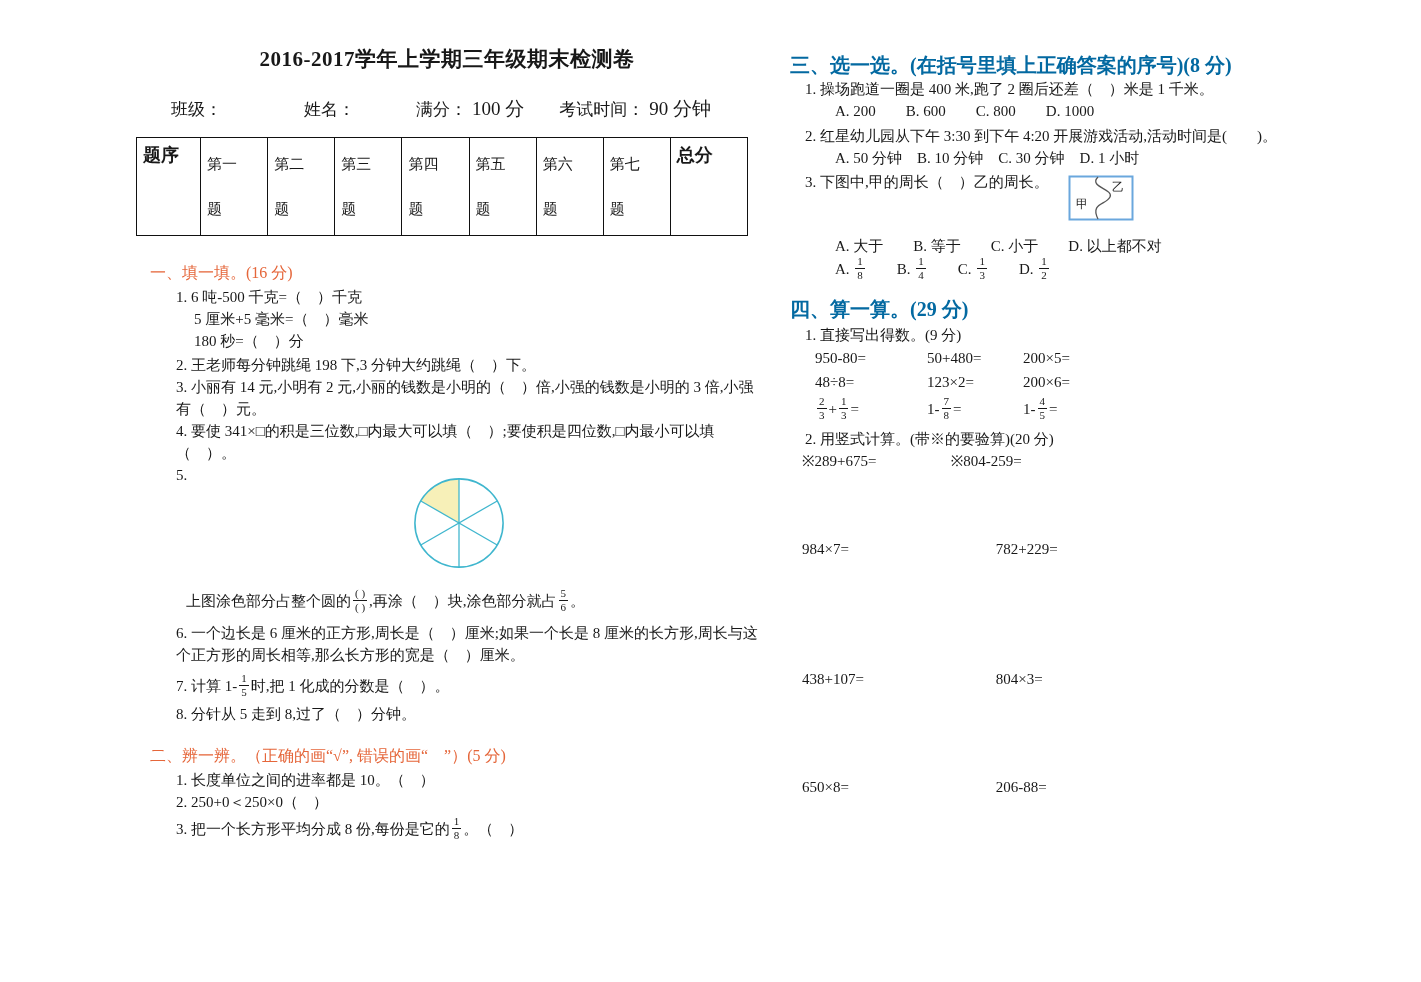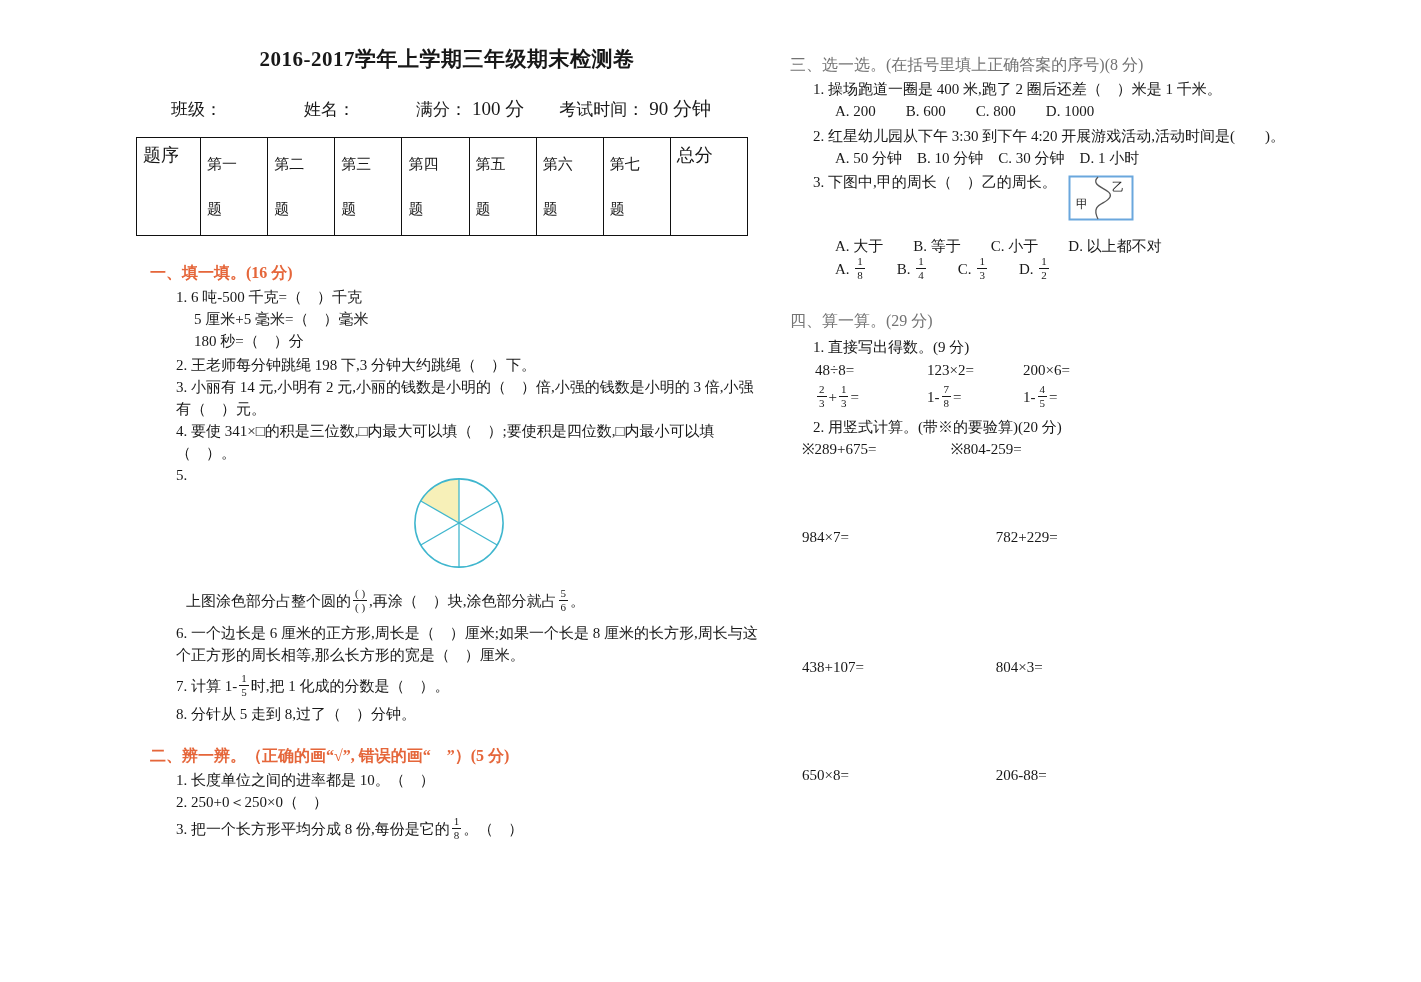"三、选一选。(在括号里填上正确答案的序号)(8 分)" .sec-head-r { color: #737373 -> #0369a1; font-size: 16px -> 20px; font-weight: normal -> bold }
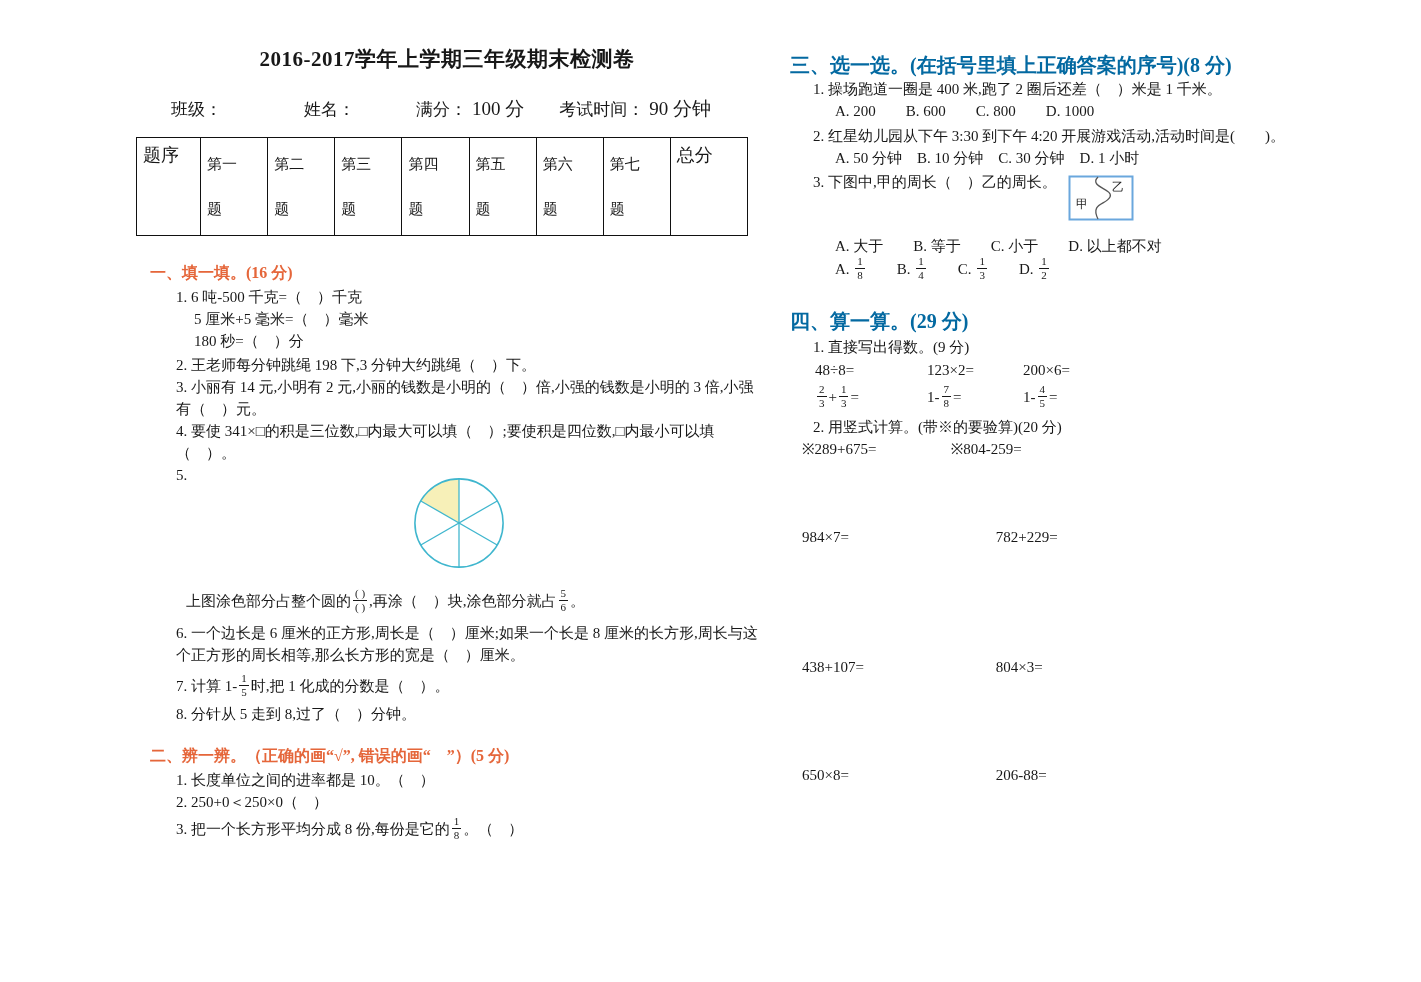"1. 操场跑道一圈是 400 米,跑了 2" .q { margin-left: 23px -> 15px }
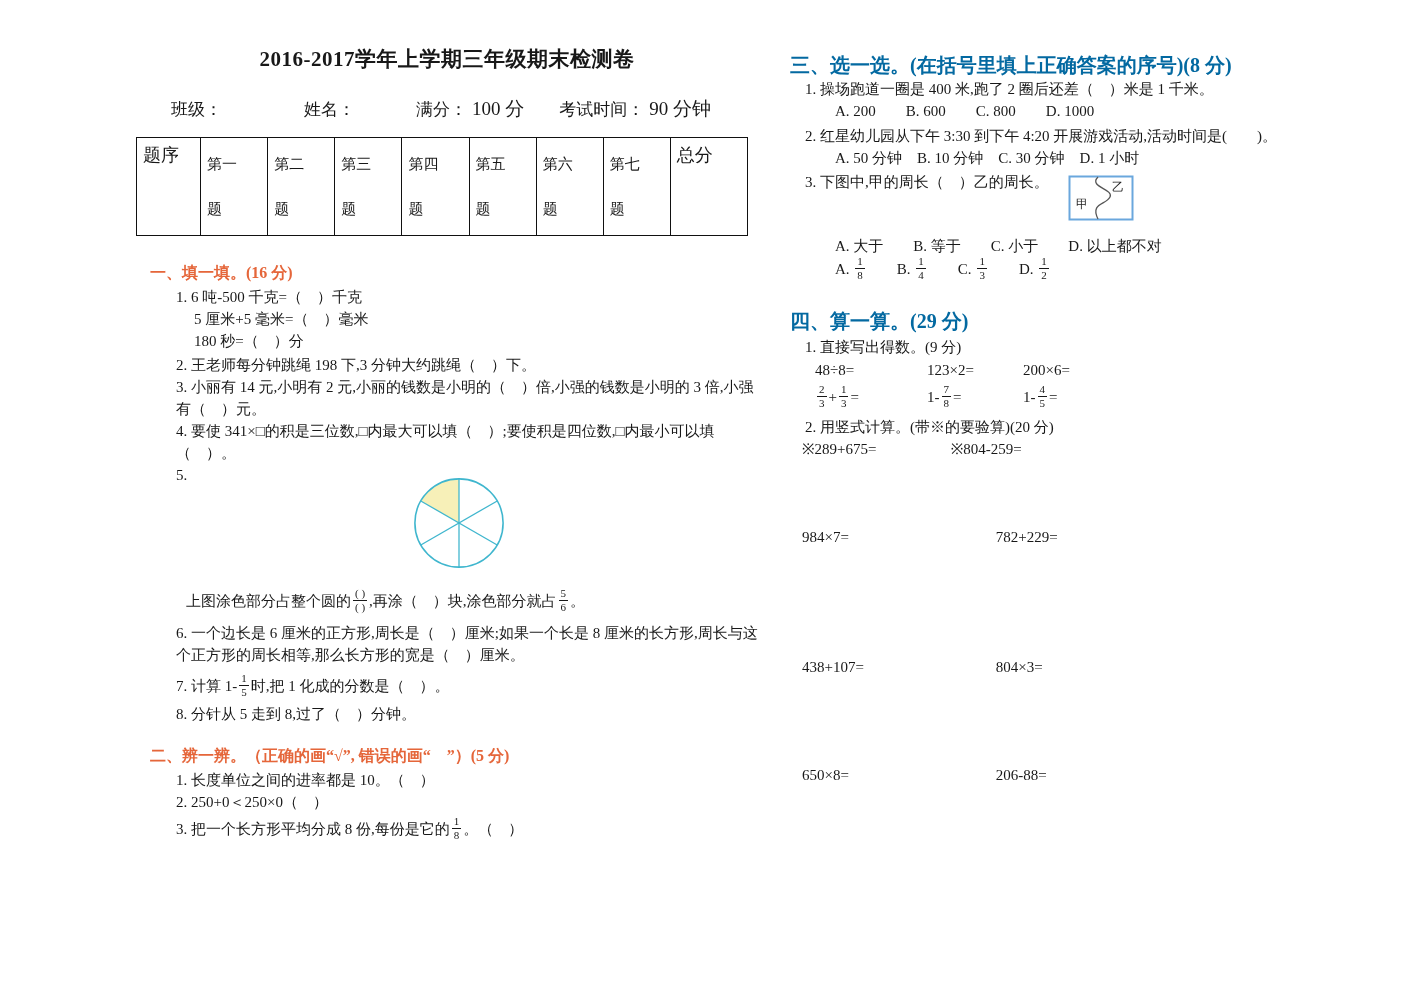"题序" table.score-table td.bold-cell { font-weight: normal -> bold }
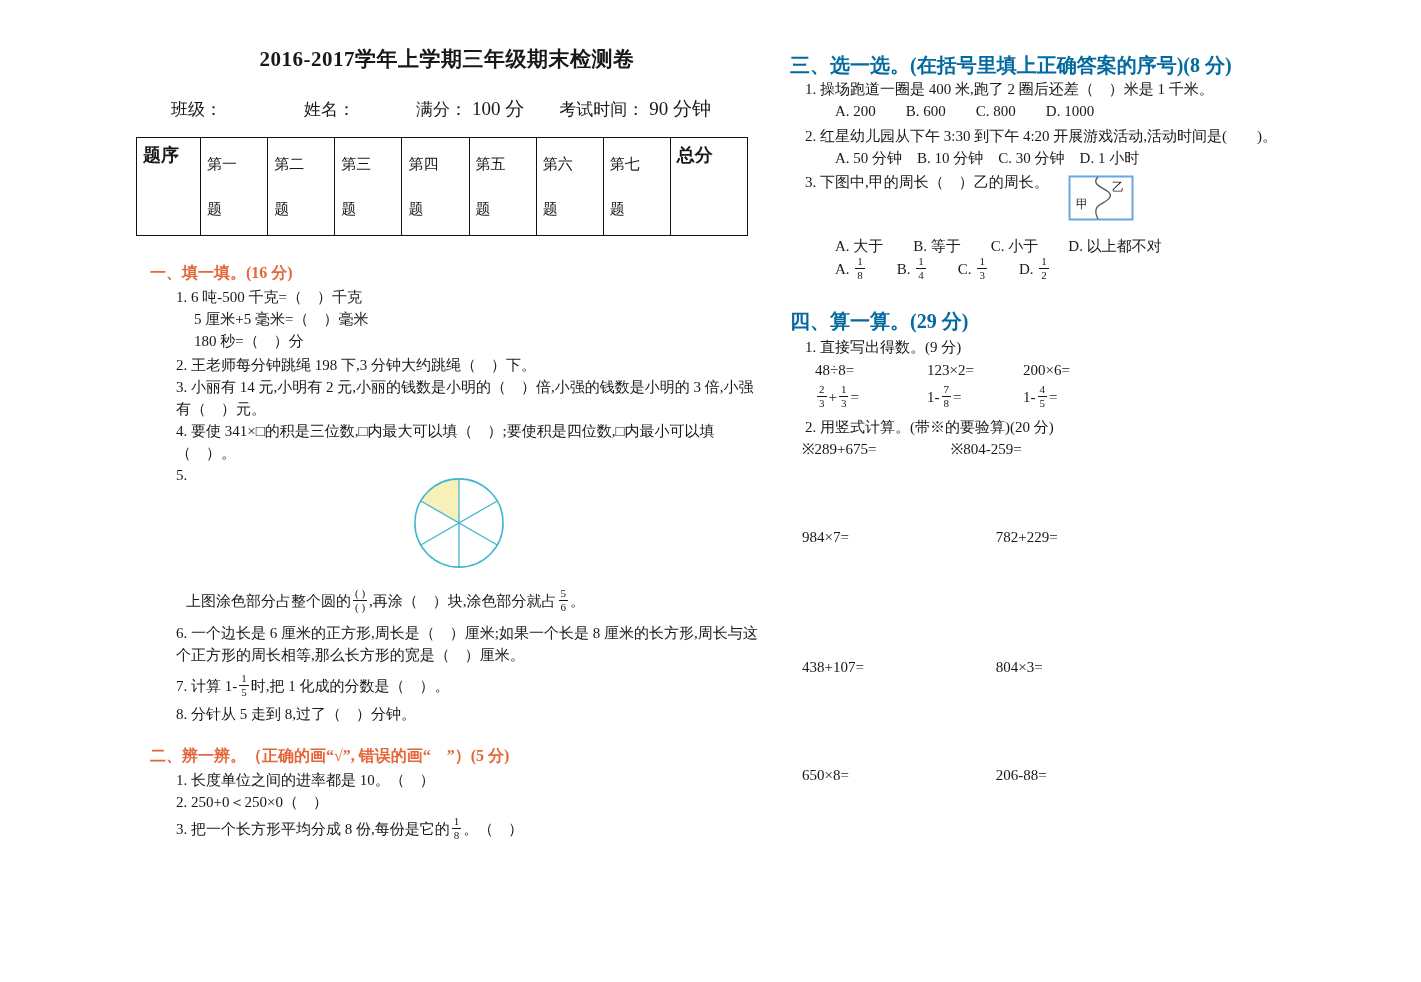"一、填一填。(16 分)" .sec-head { font-weight: bold -> normal }
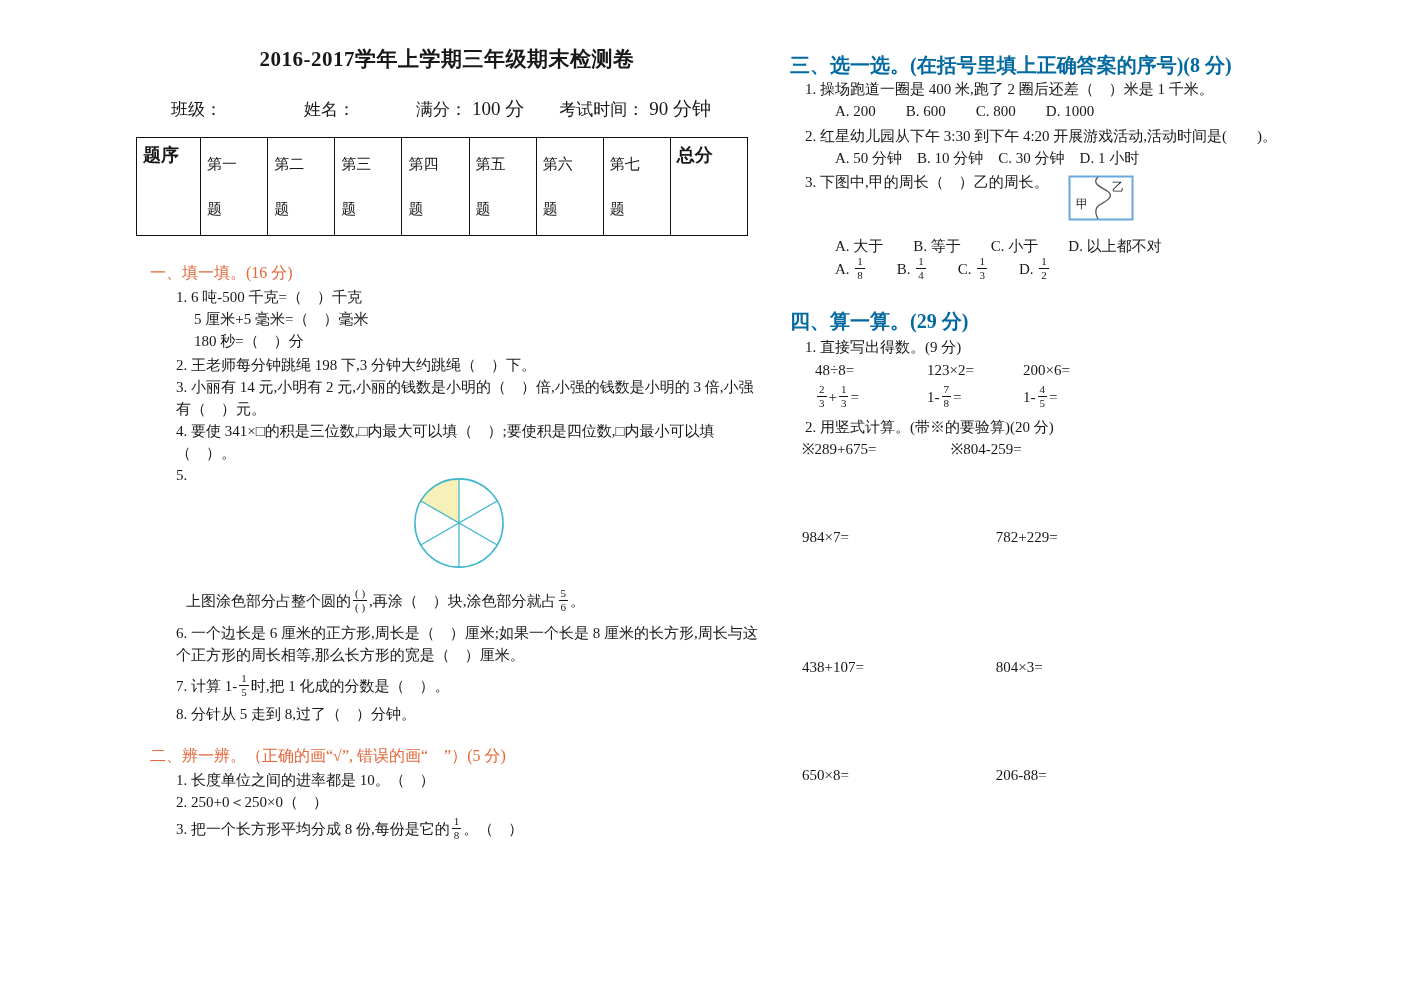"四、算一算。(29 分)" .mt14 { margin-top: 26px -> 14px }
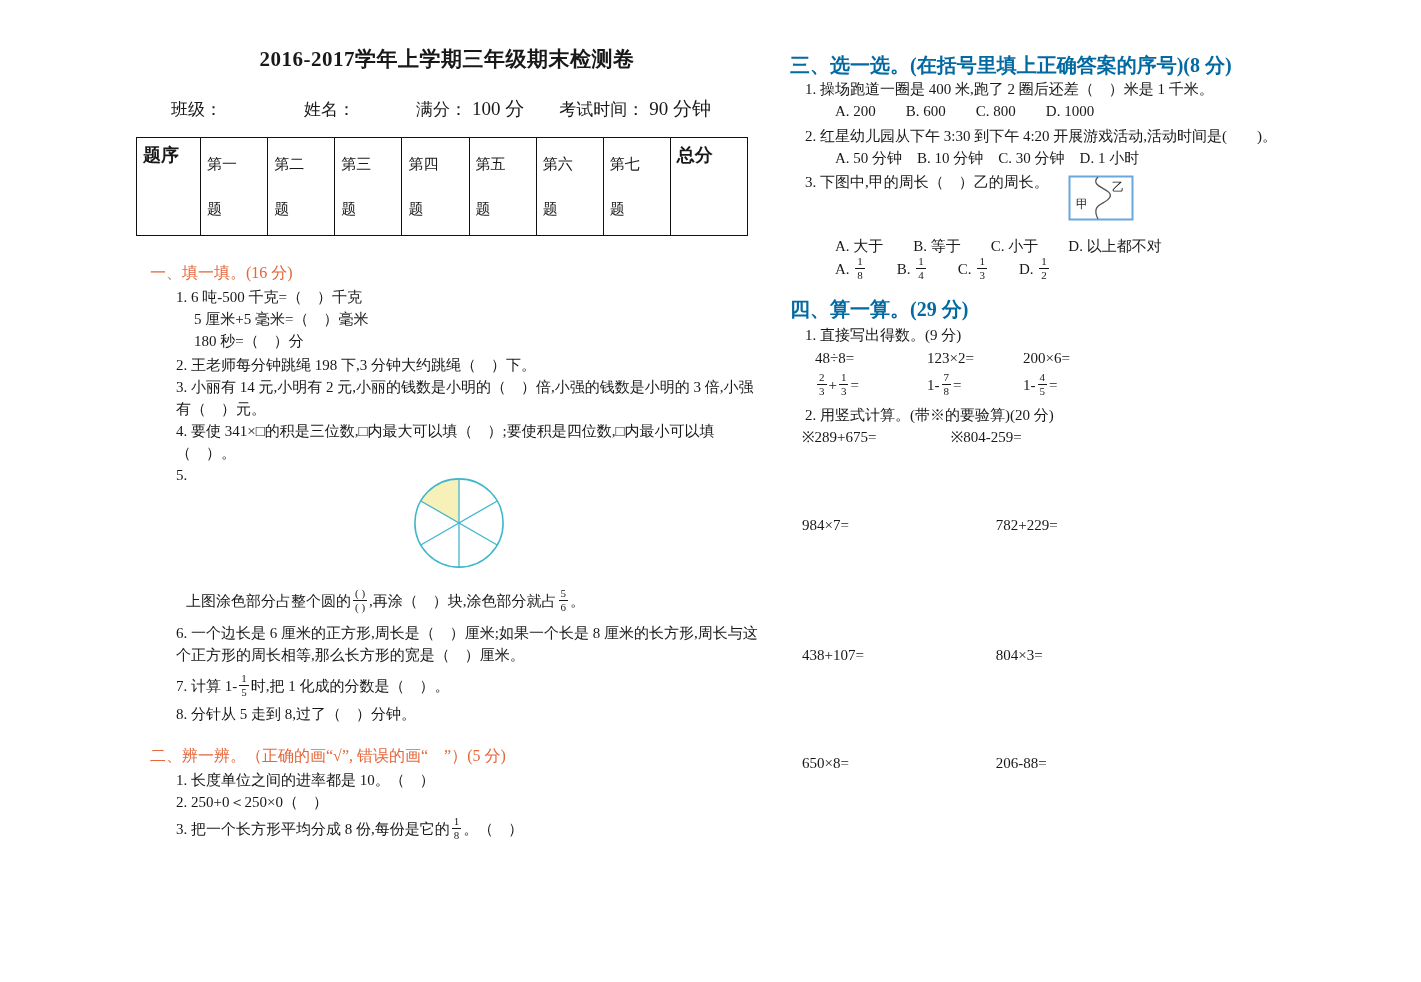"950-80=" div.oral-row { html: none -> <div> <span>950-80=</span> <span>50+480=</span> <span>200×5=</span> </div> }
